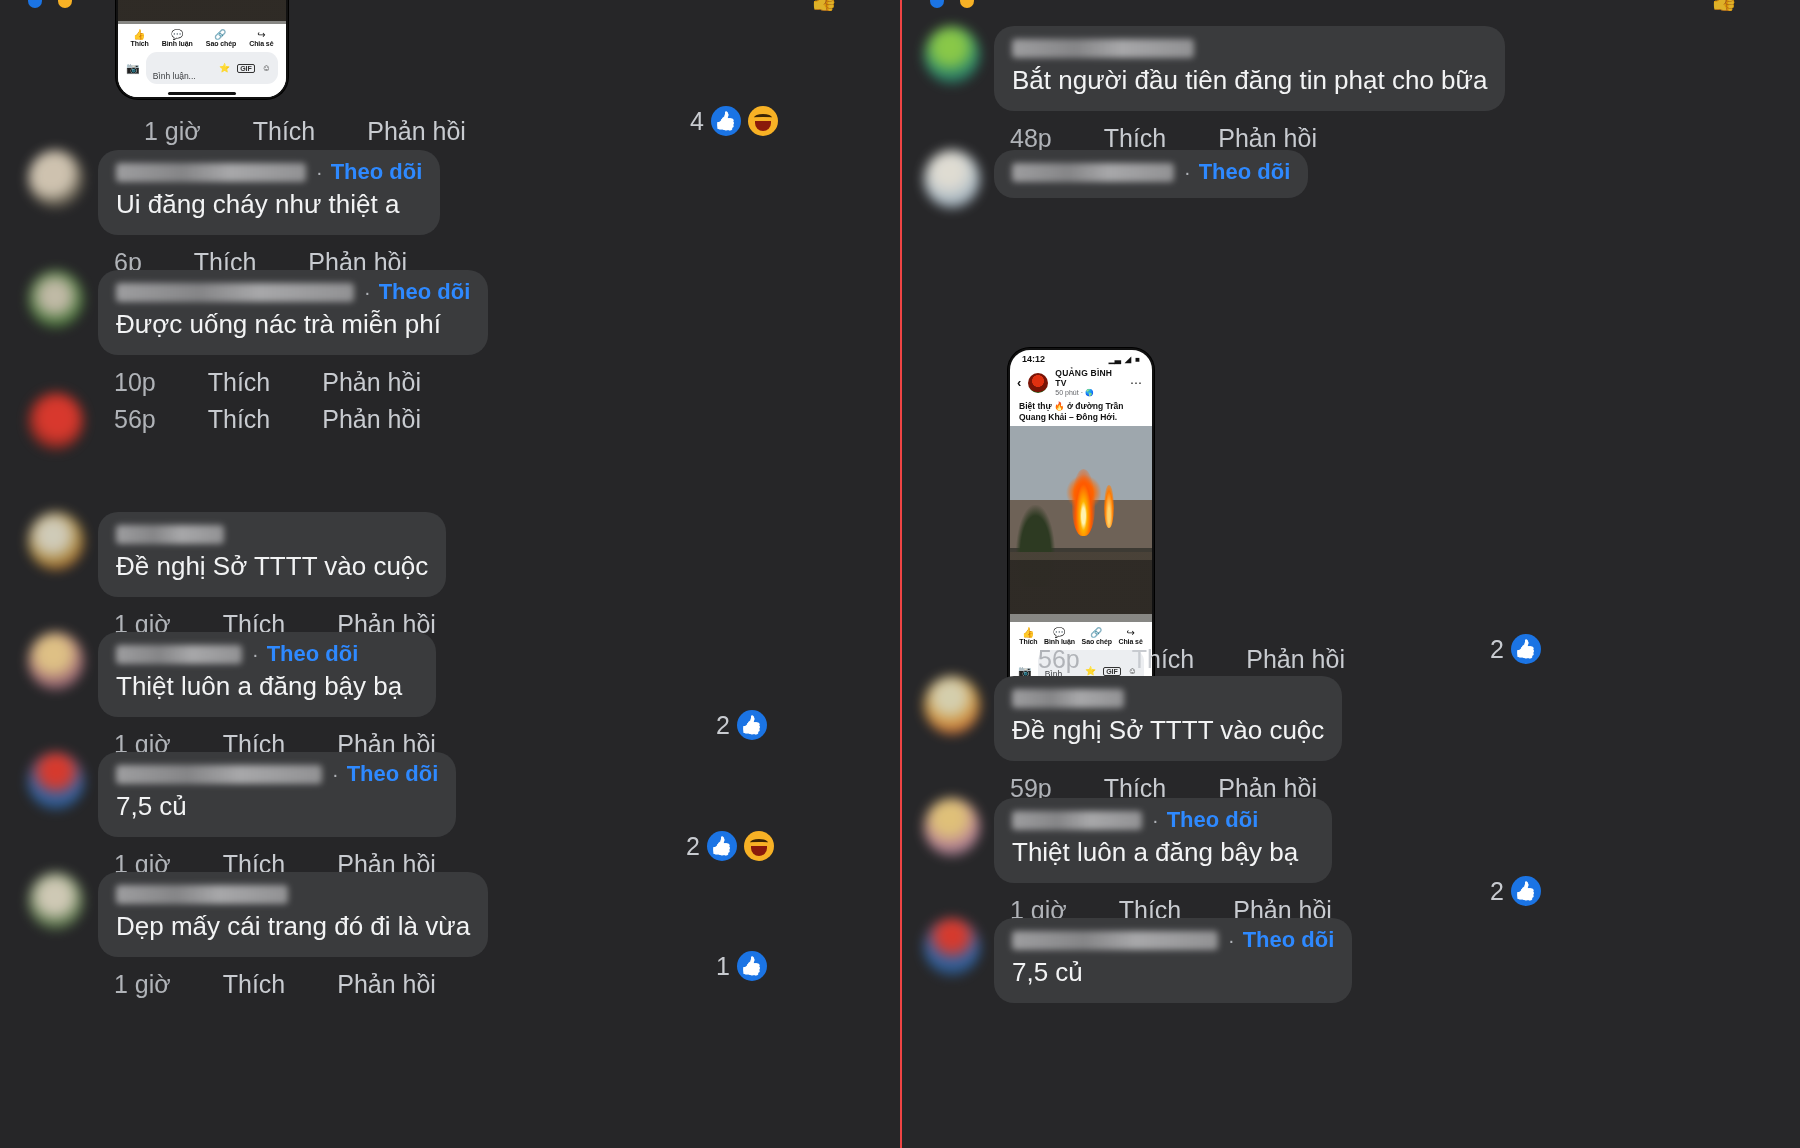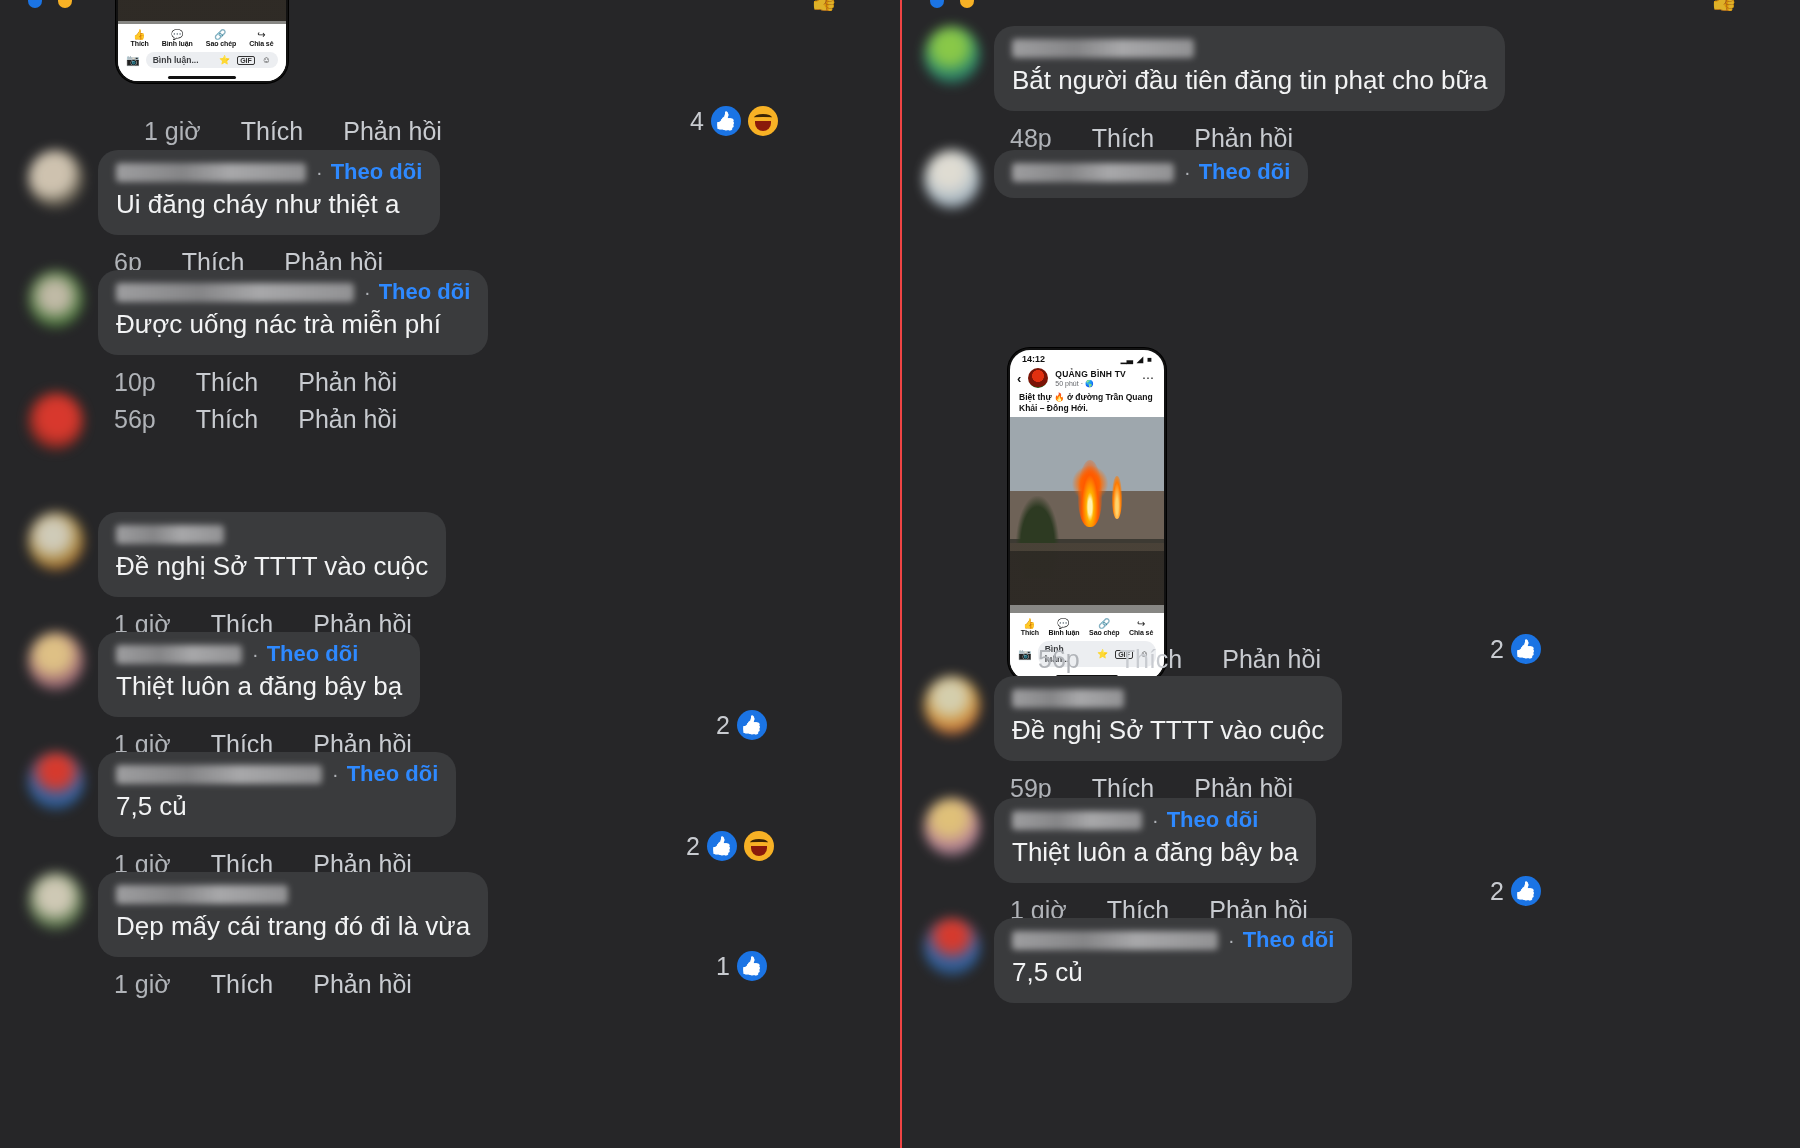"Bình luận..." .ph-ph { font-weight: 700 -> 400; margin-top: none -> 16px }
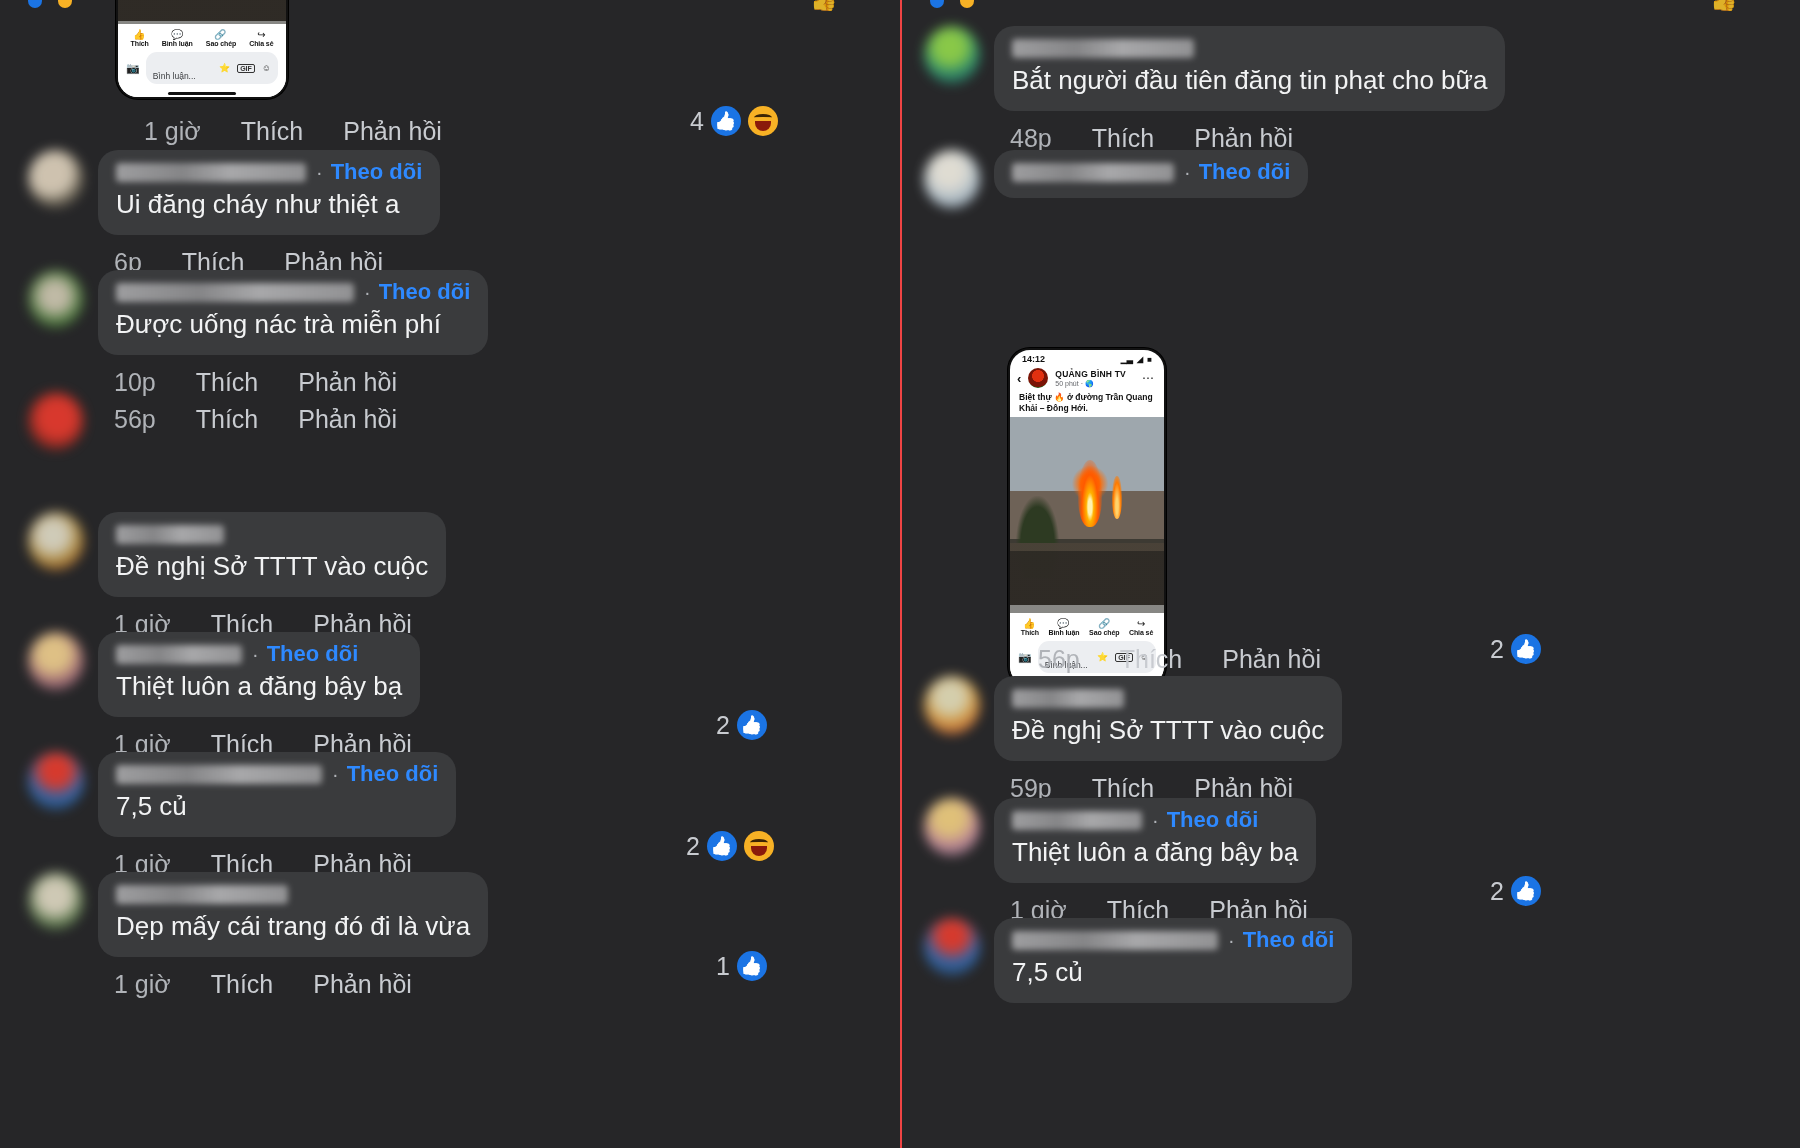"1 giờ" .meta { gap: 40px -> 52px }
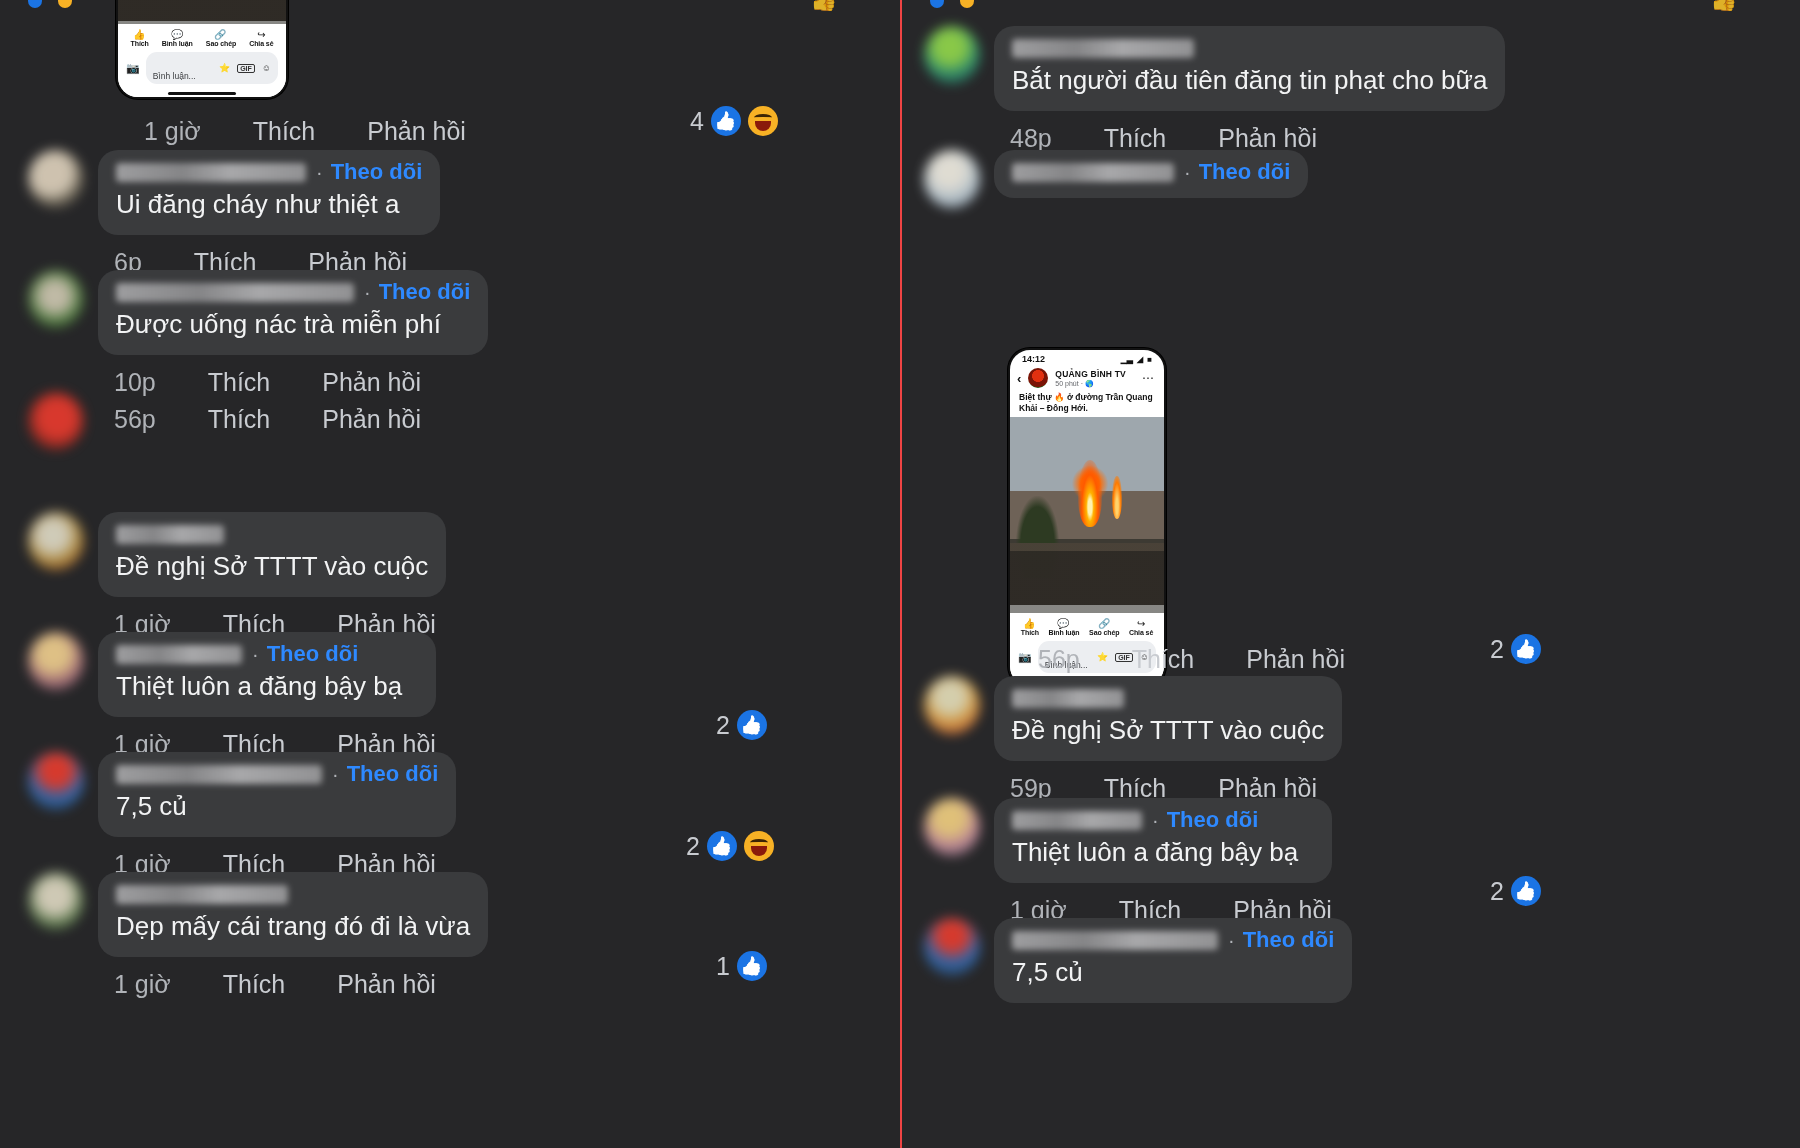"14:12" div.phone { width: 158px -> 146px }
